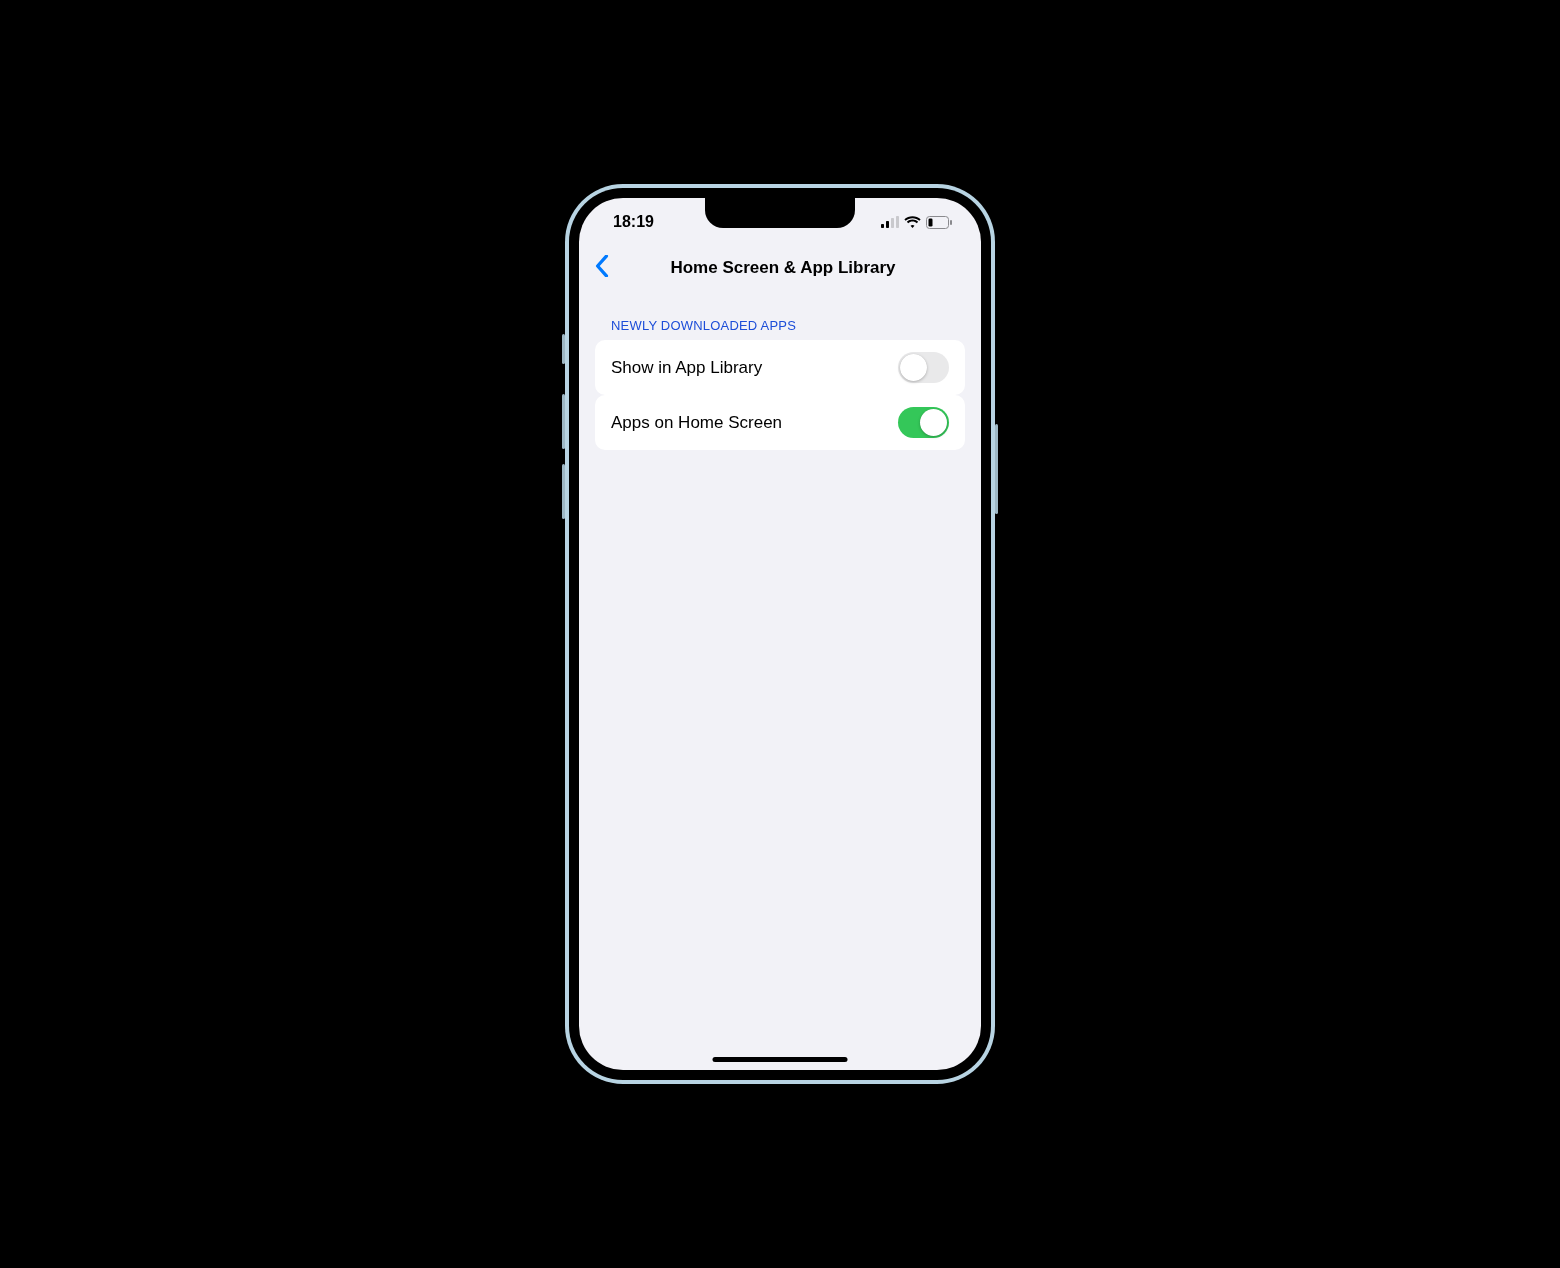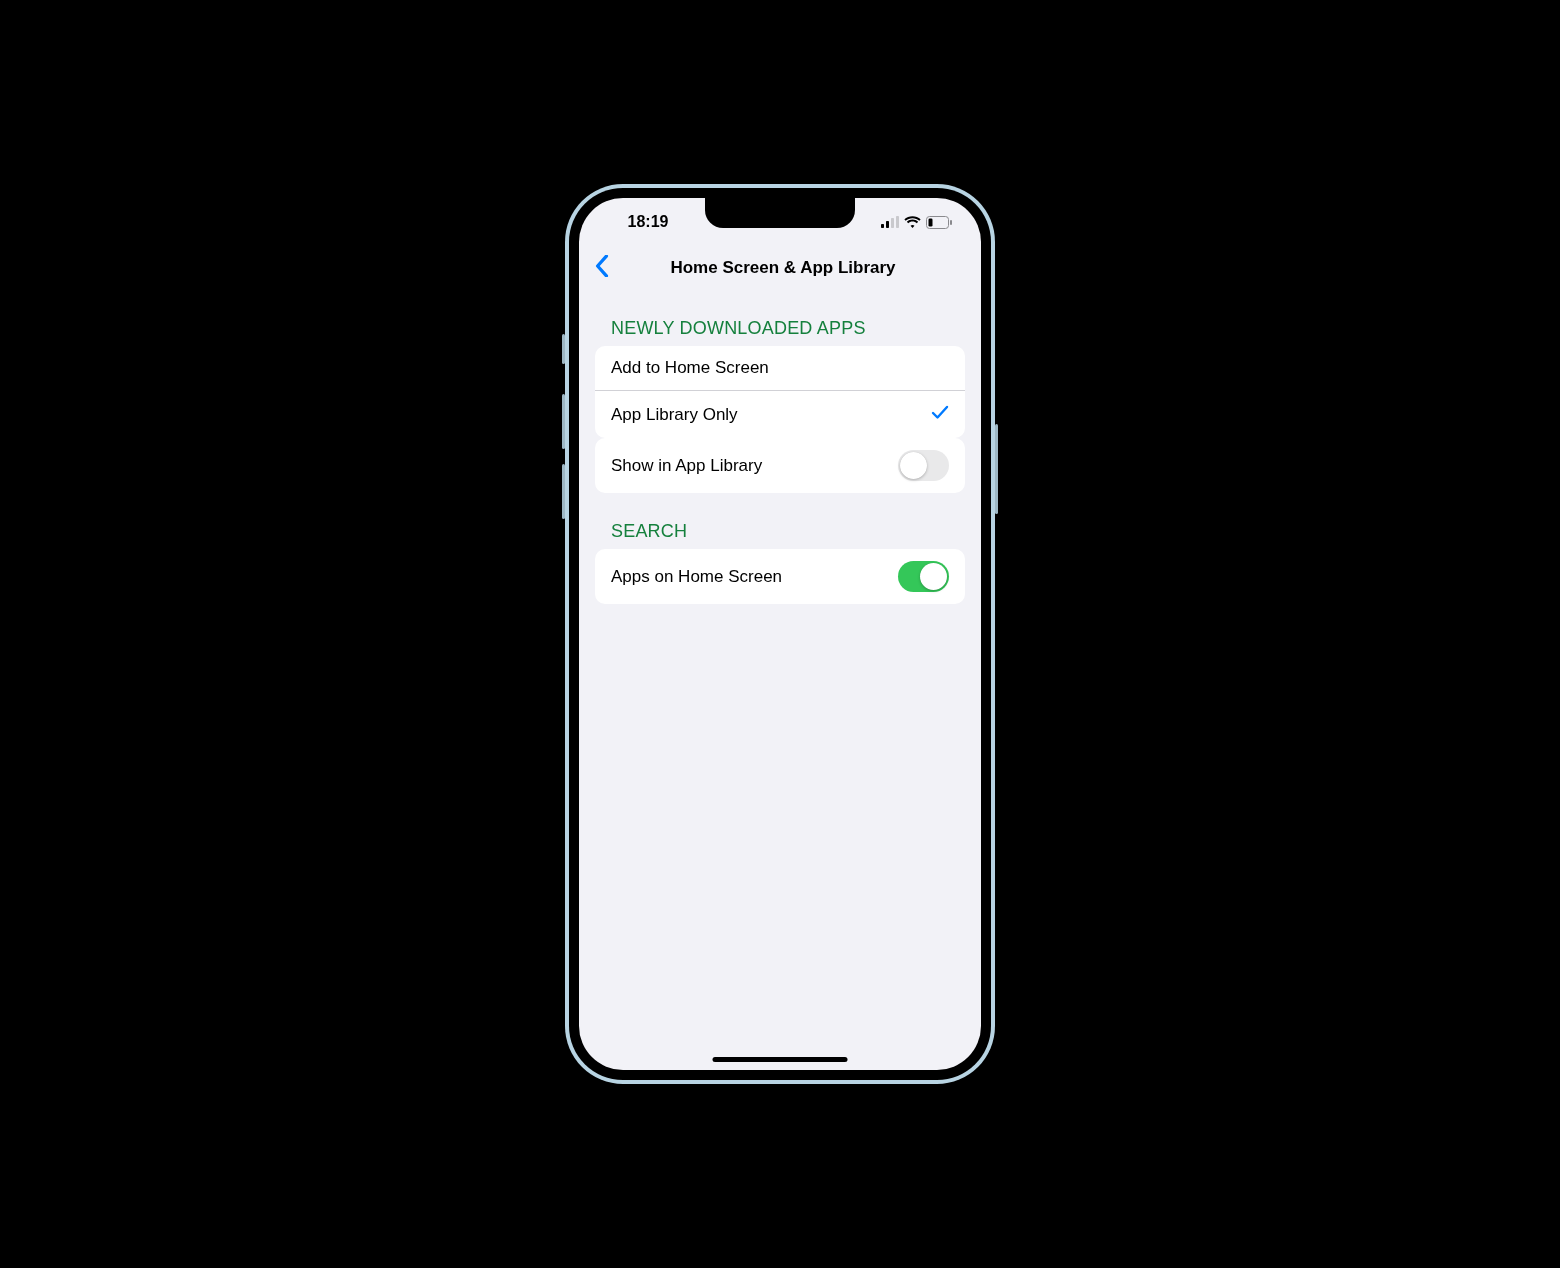"18:19" .status-left { text-align: center -> none }
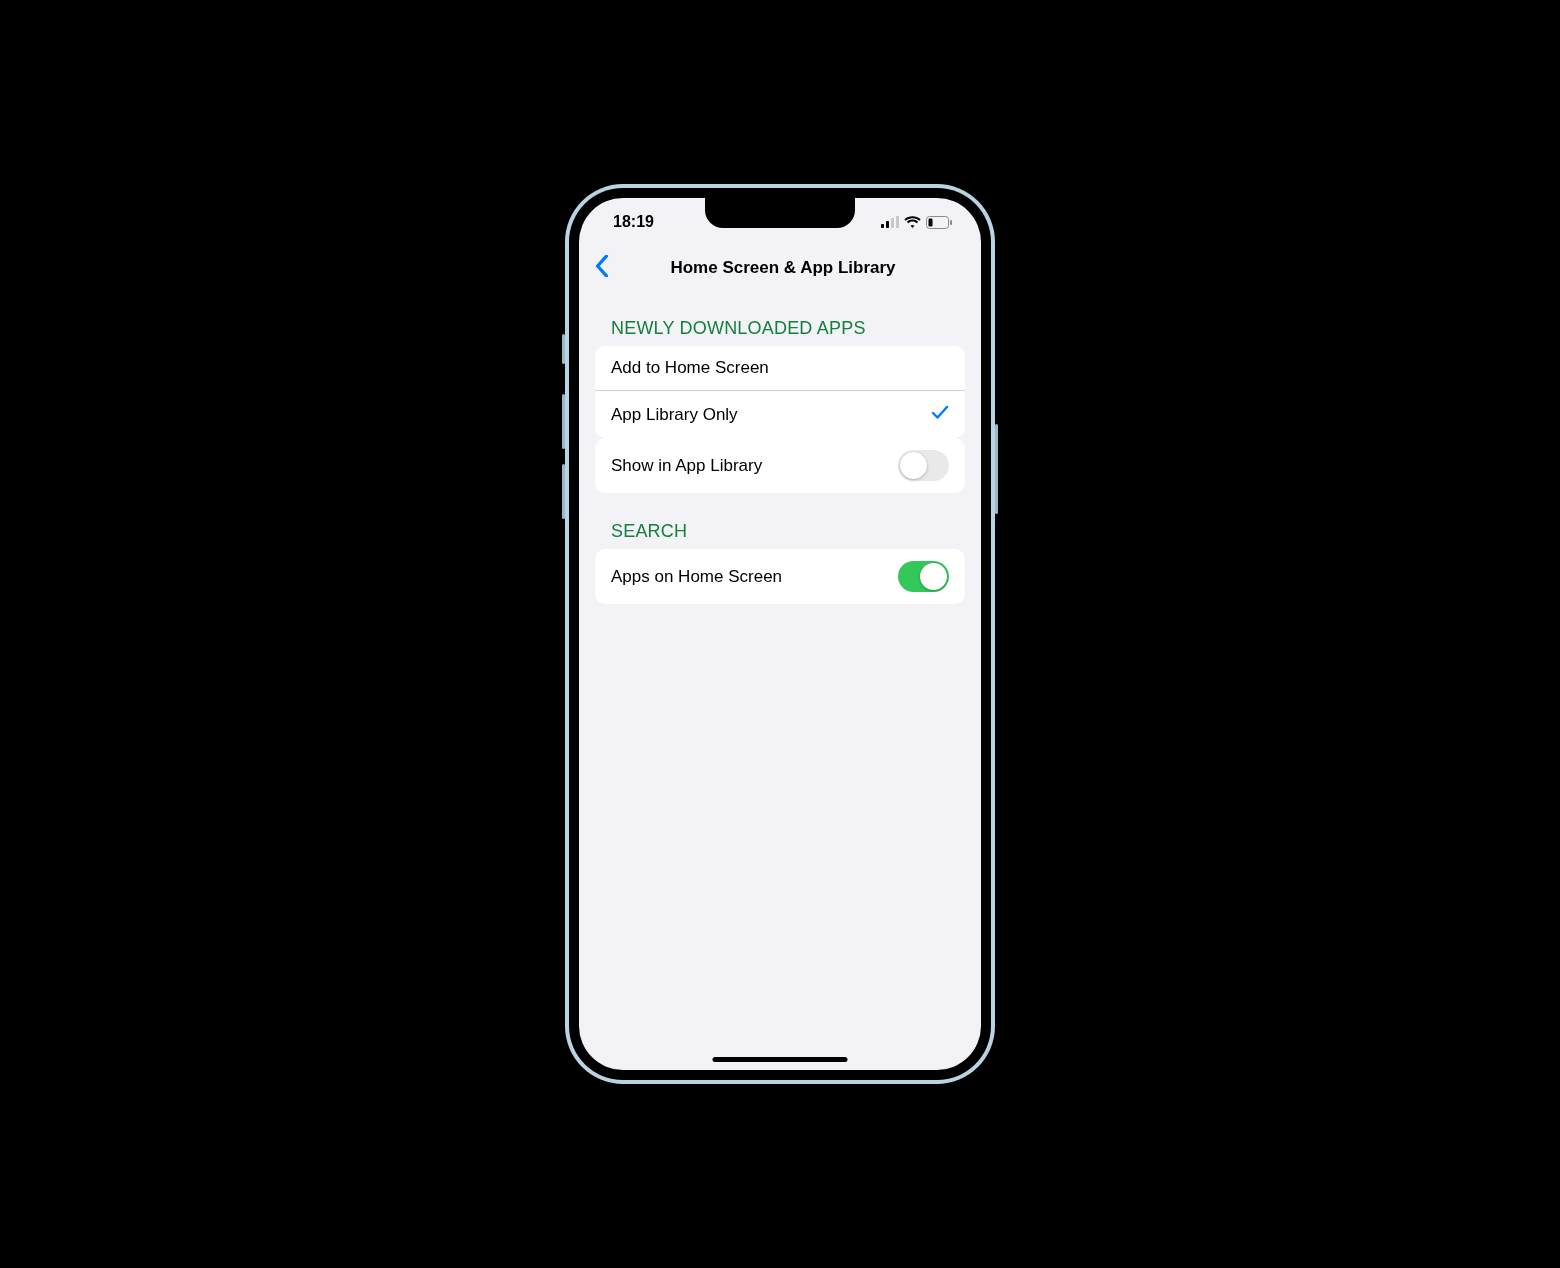"NEWLY DOWNLOADED APPS" .section-header { color: #15803d -> #1d4ed8; font-size: 18px -> 13px }
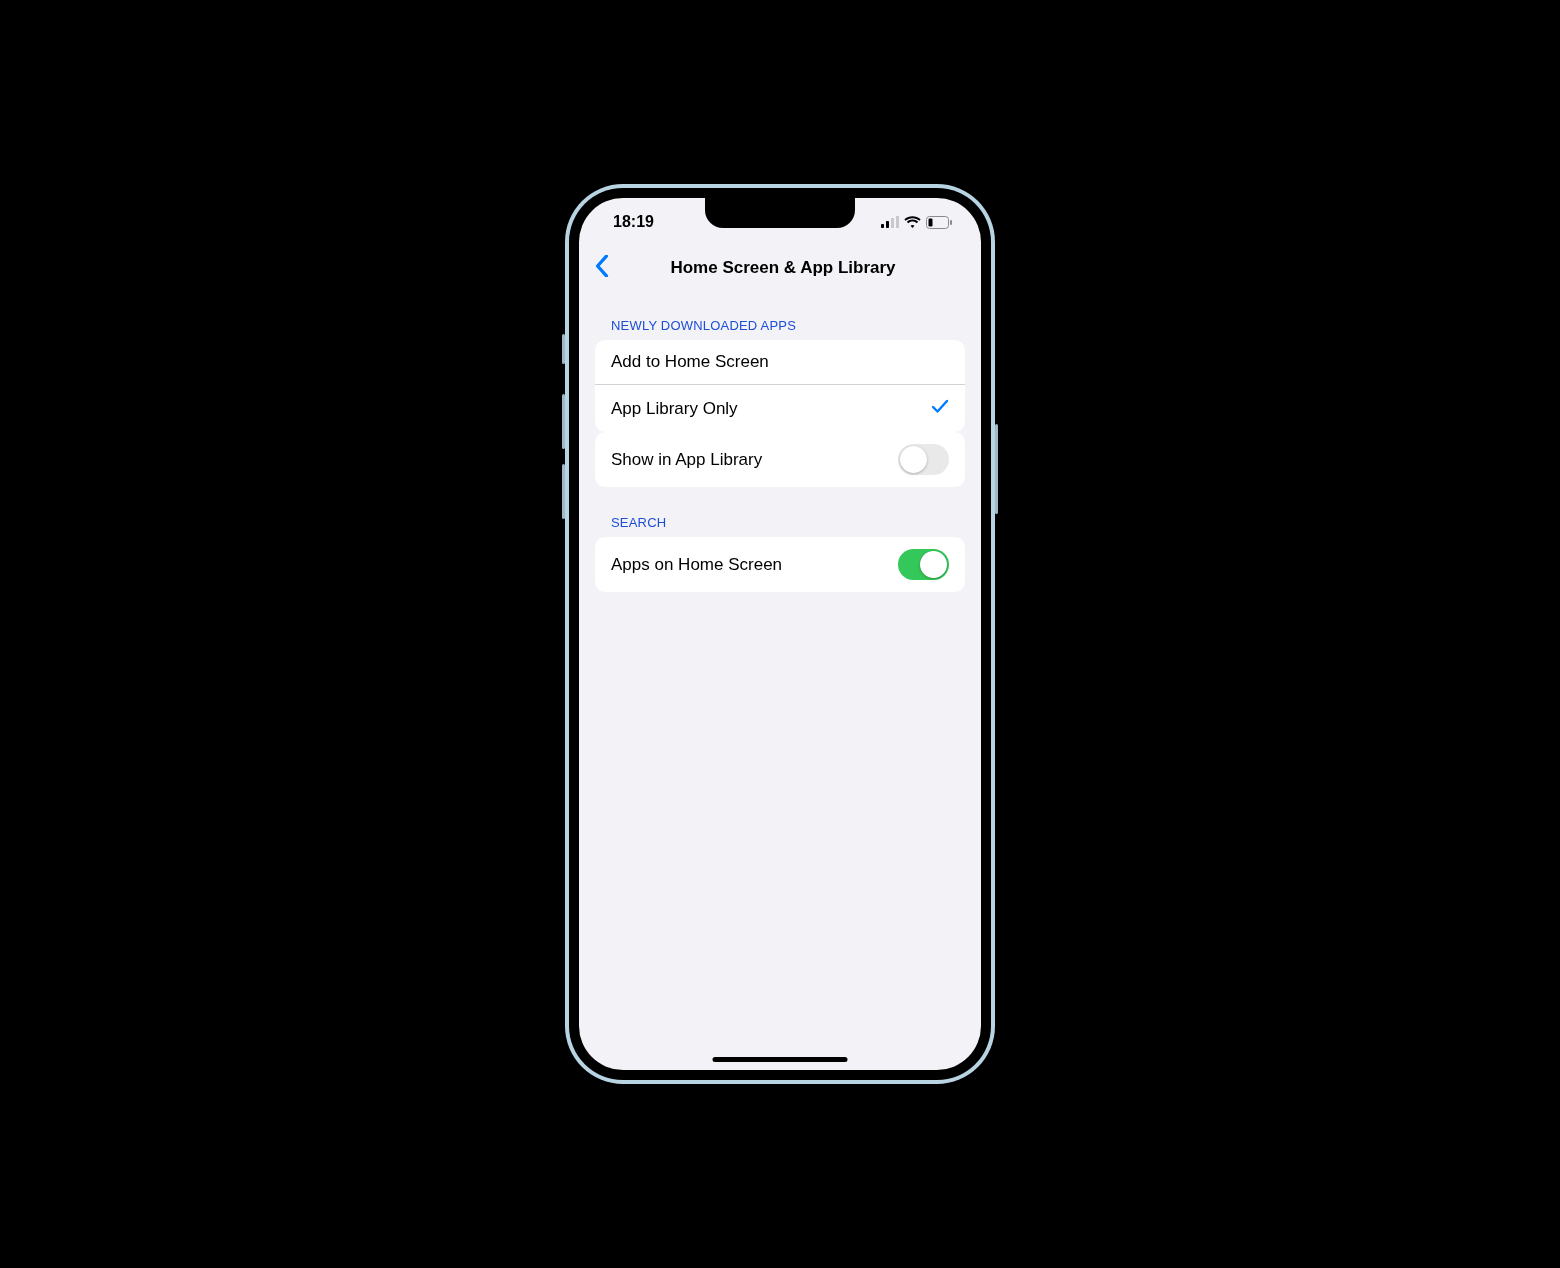"Add to Home Screen" div.section-group { html: <div> <div> <span>Add to Home Screen</span> </div> <div> <span>App Library Only</span> <span> <svg> <polyline></polyline> </svg> </span> </div> </div> -> none }
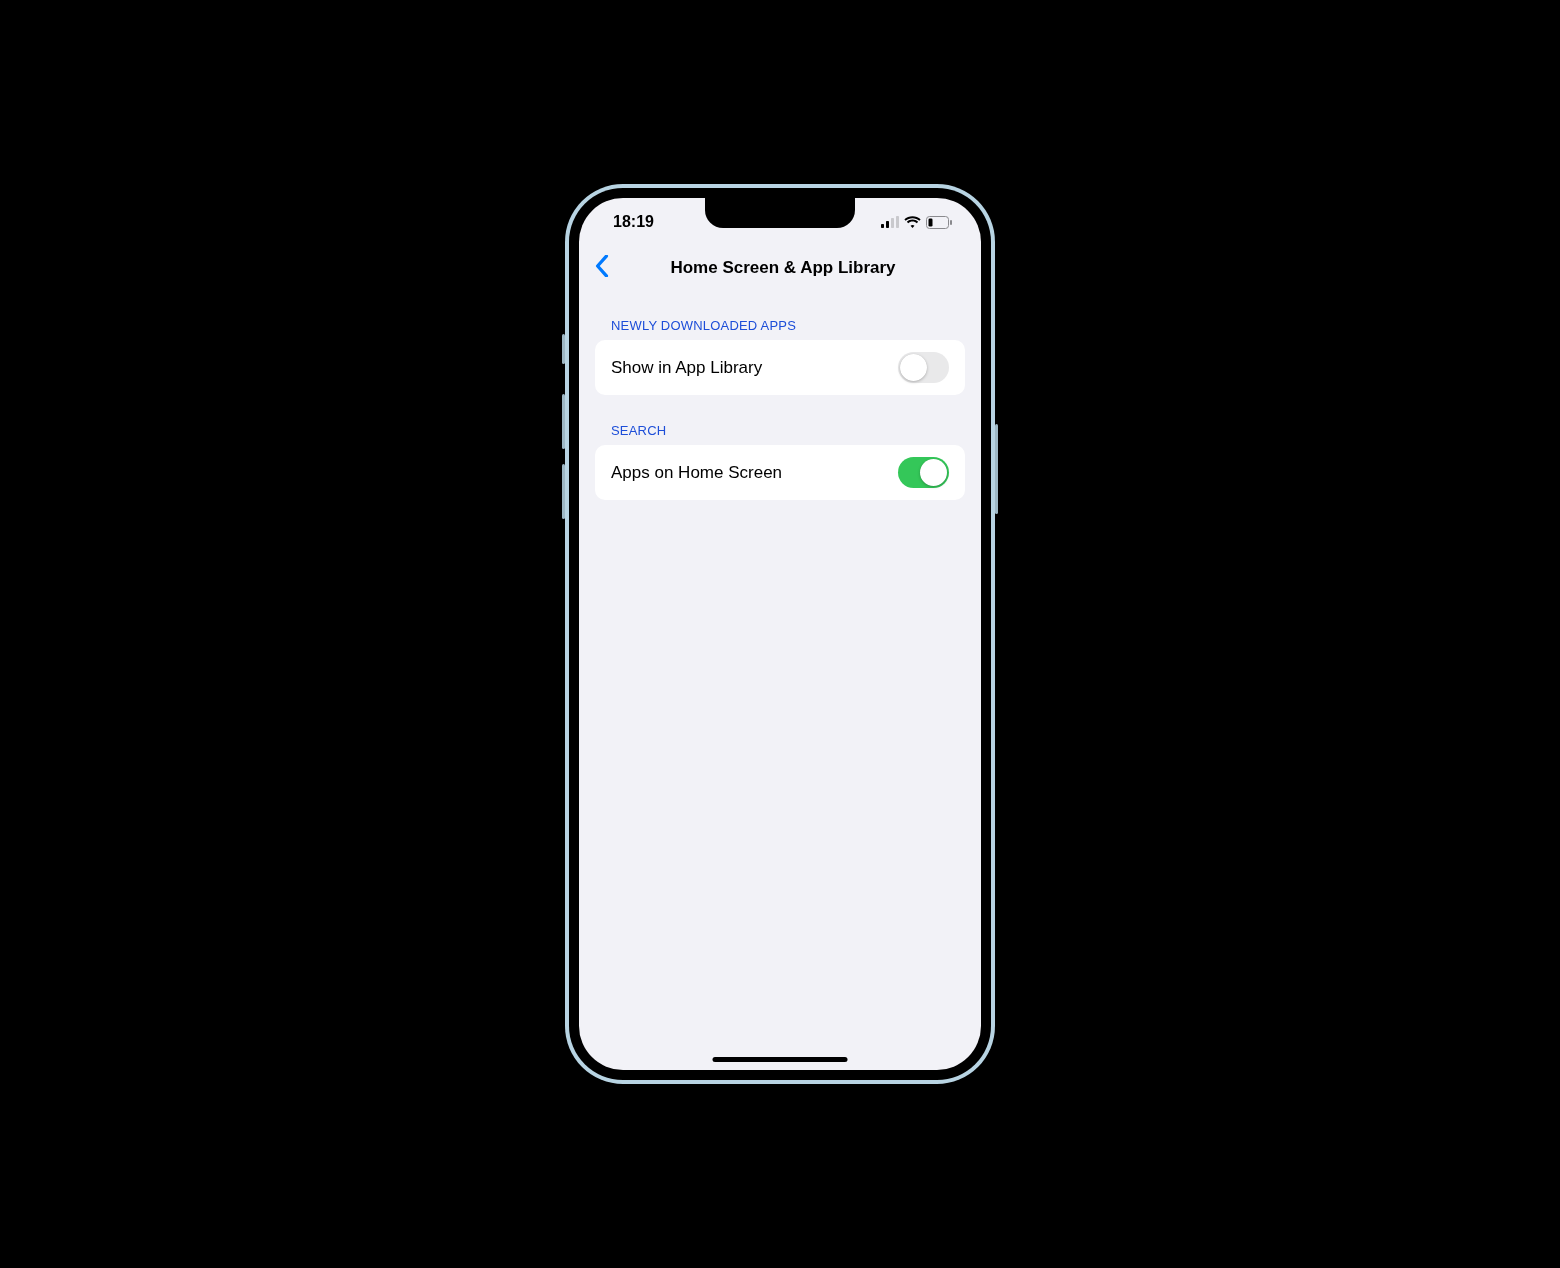"SEARCH" div.section-header { html: <div>Search</div> -> none }
